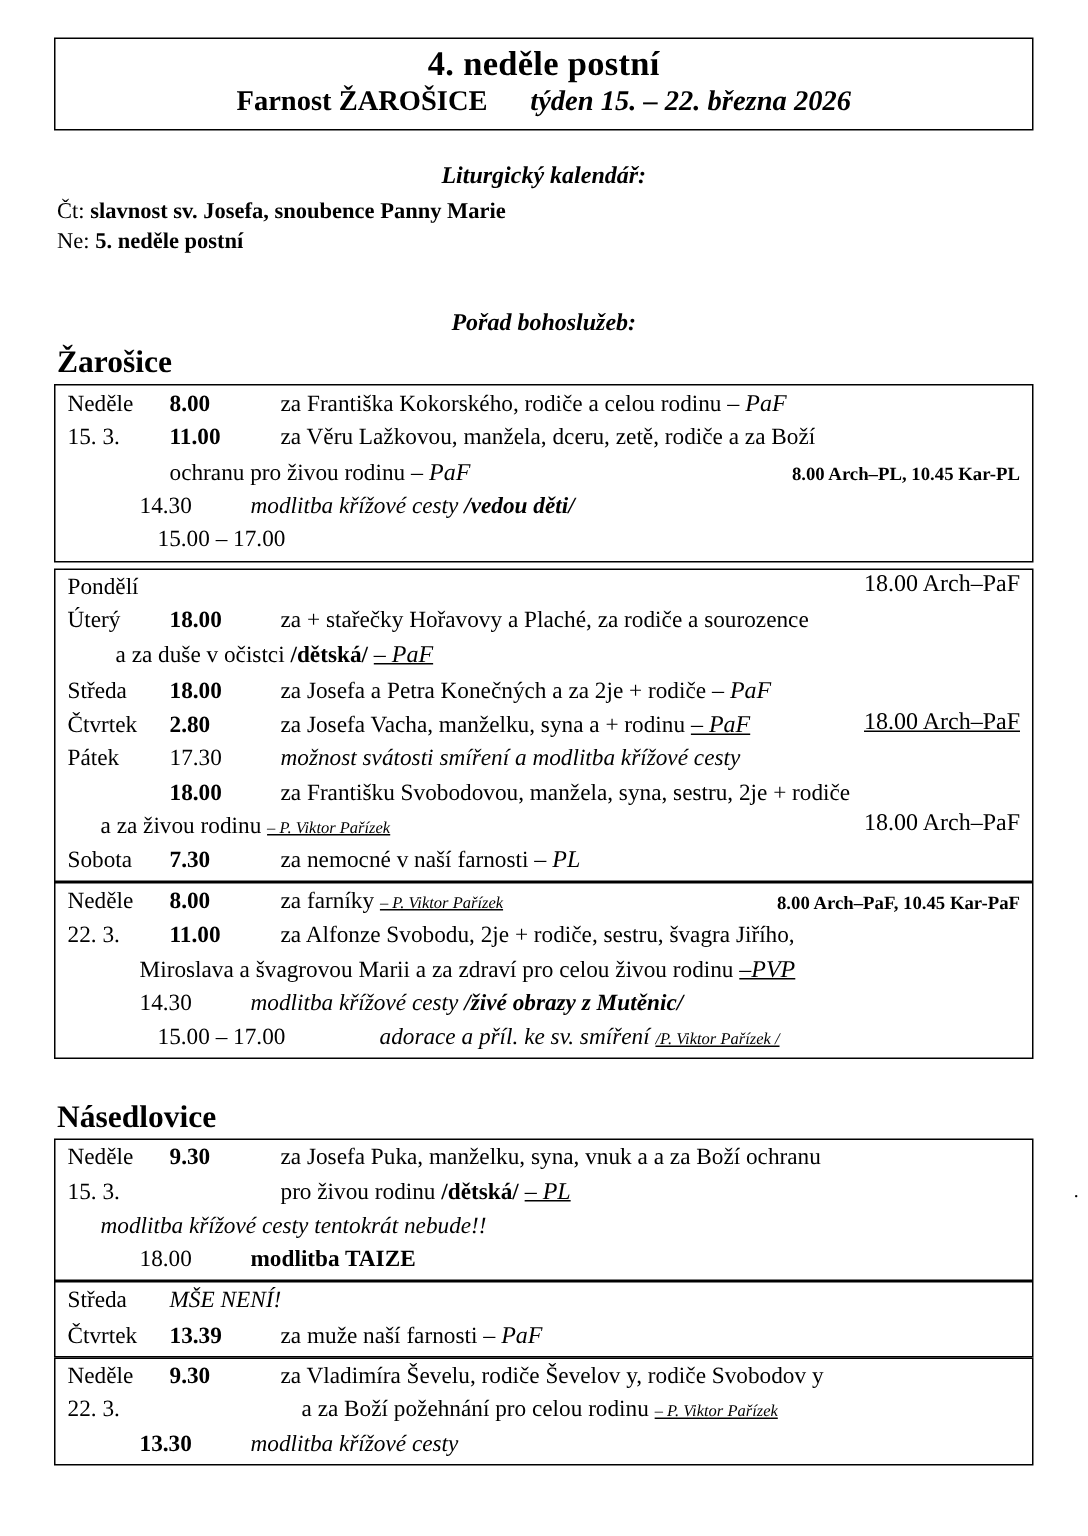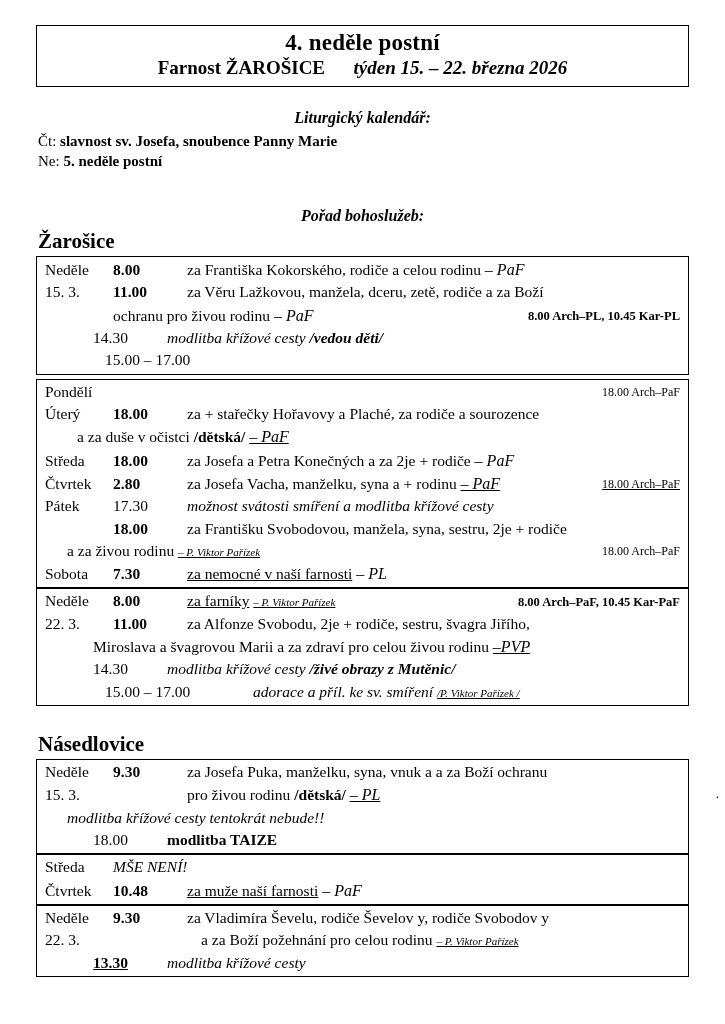"18.00 Arch–PaF" .note { font-size: 12px -> 16px }
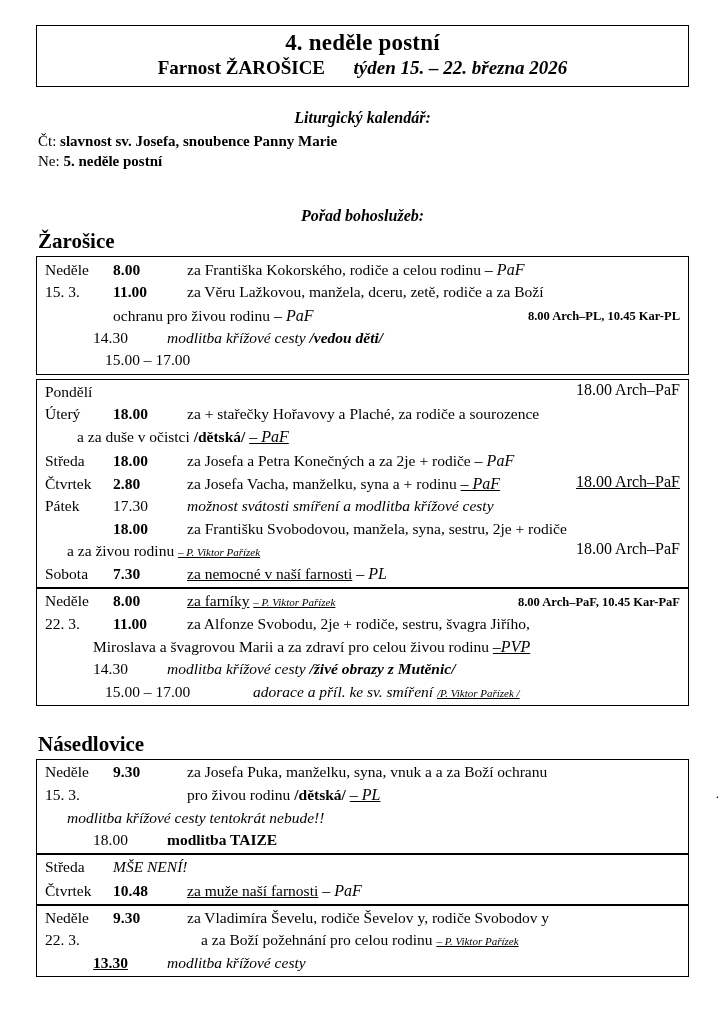"za nemocné v naší farnosti" .ul { text-decoration: underline -> none }
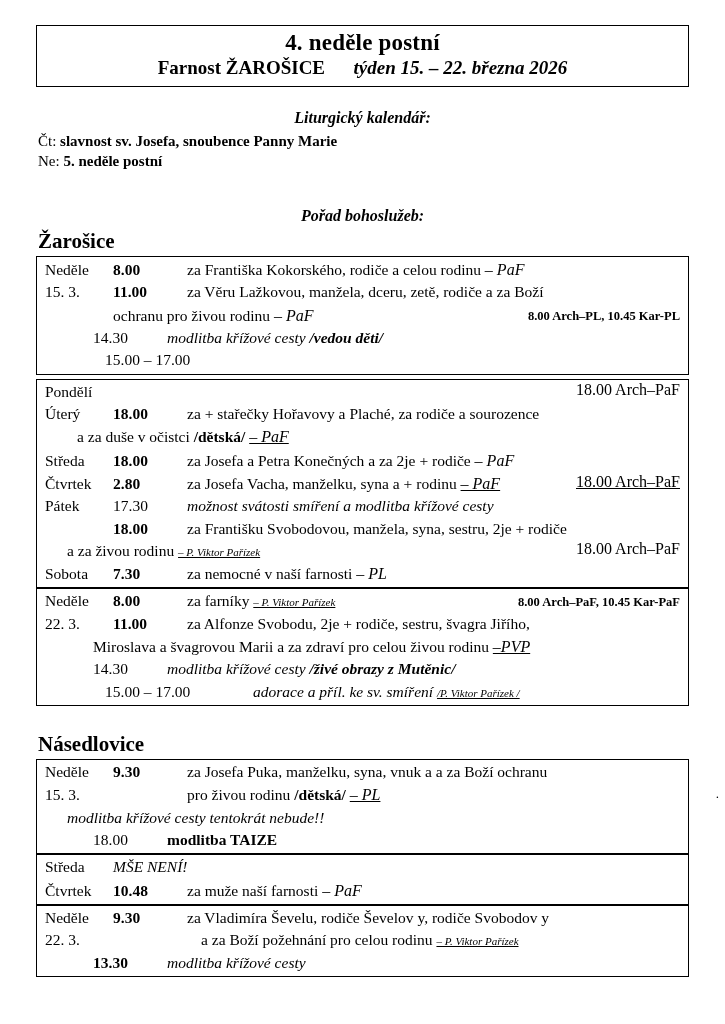"10.48" span.c-time { text: 10.48 -> 13.39 }
